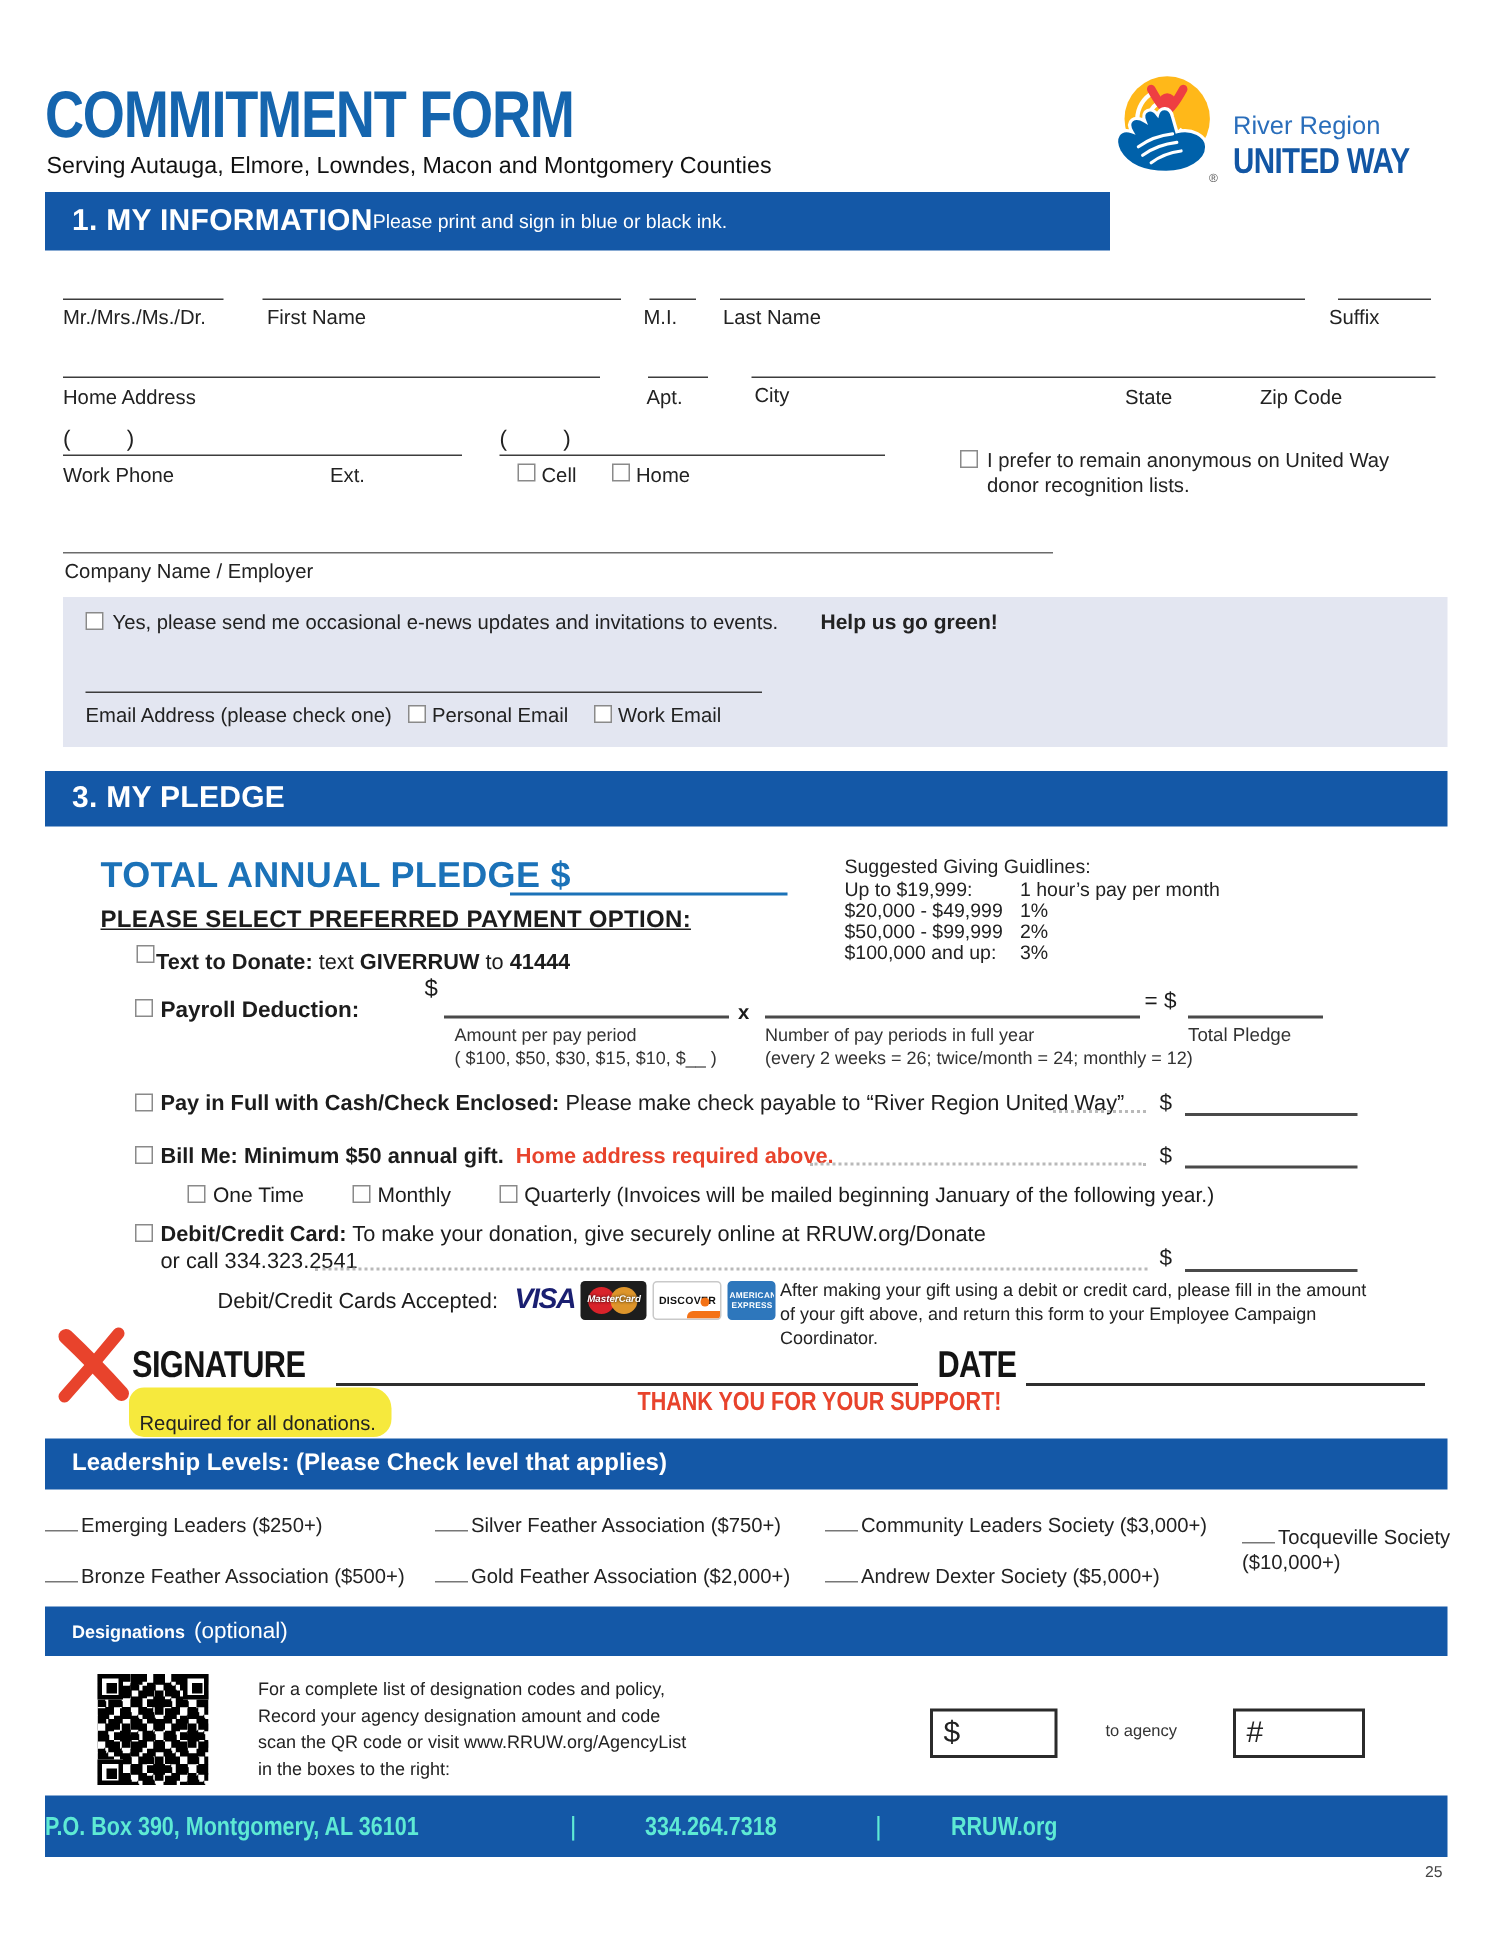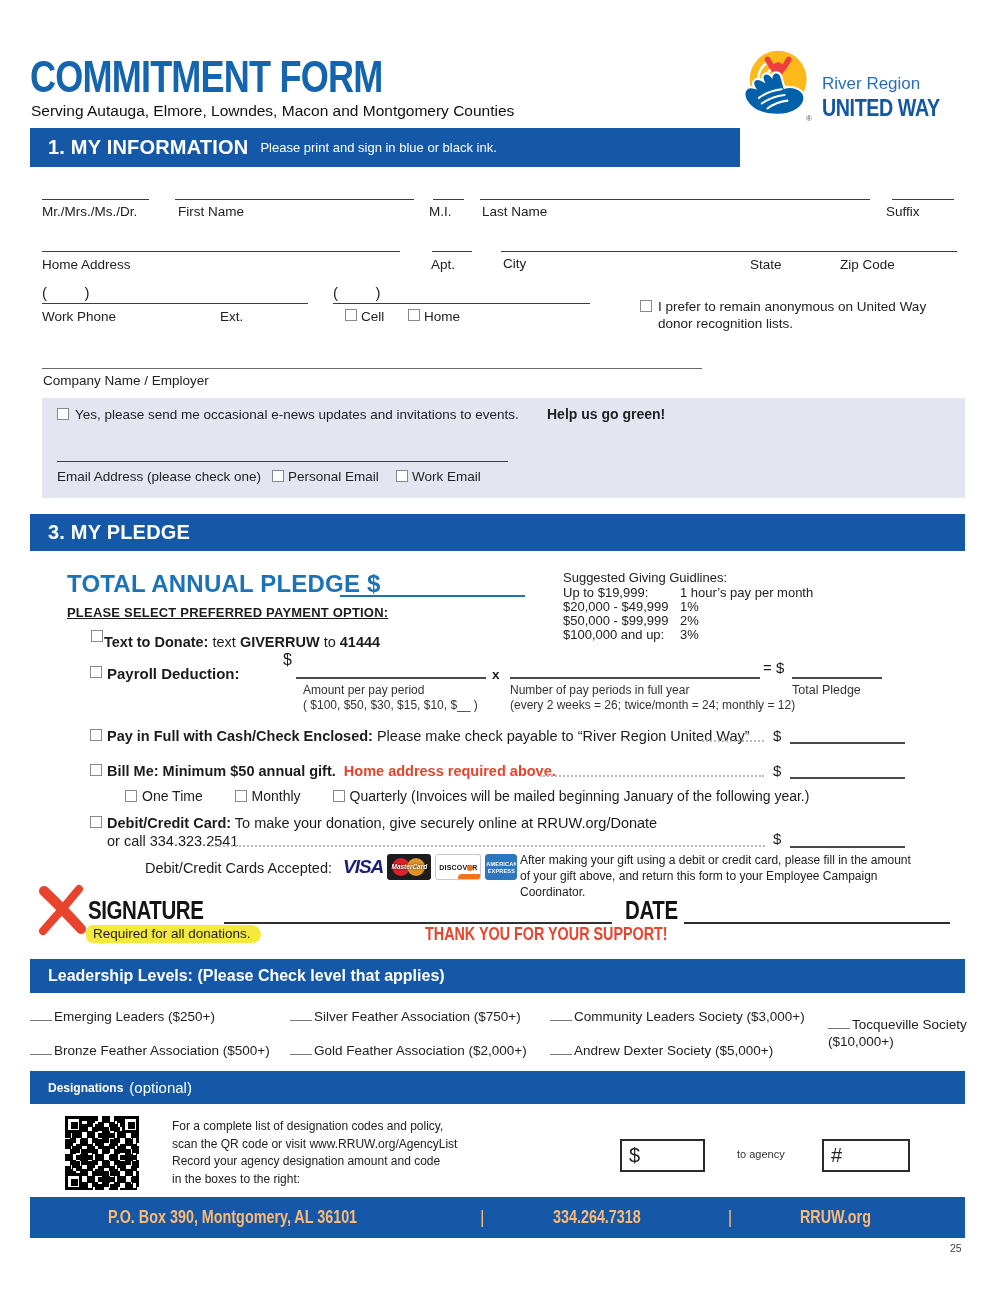"Please print and sign in" span { margin-left: 12px -> 0 }
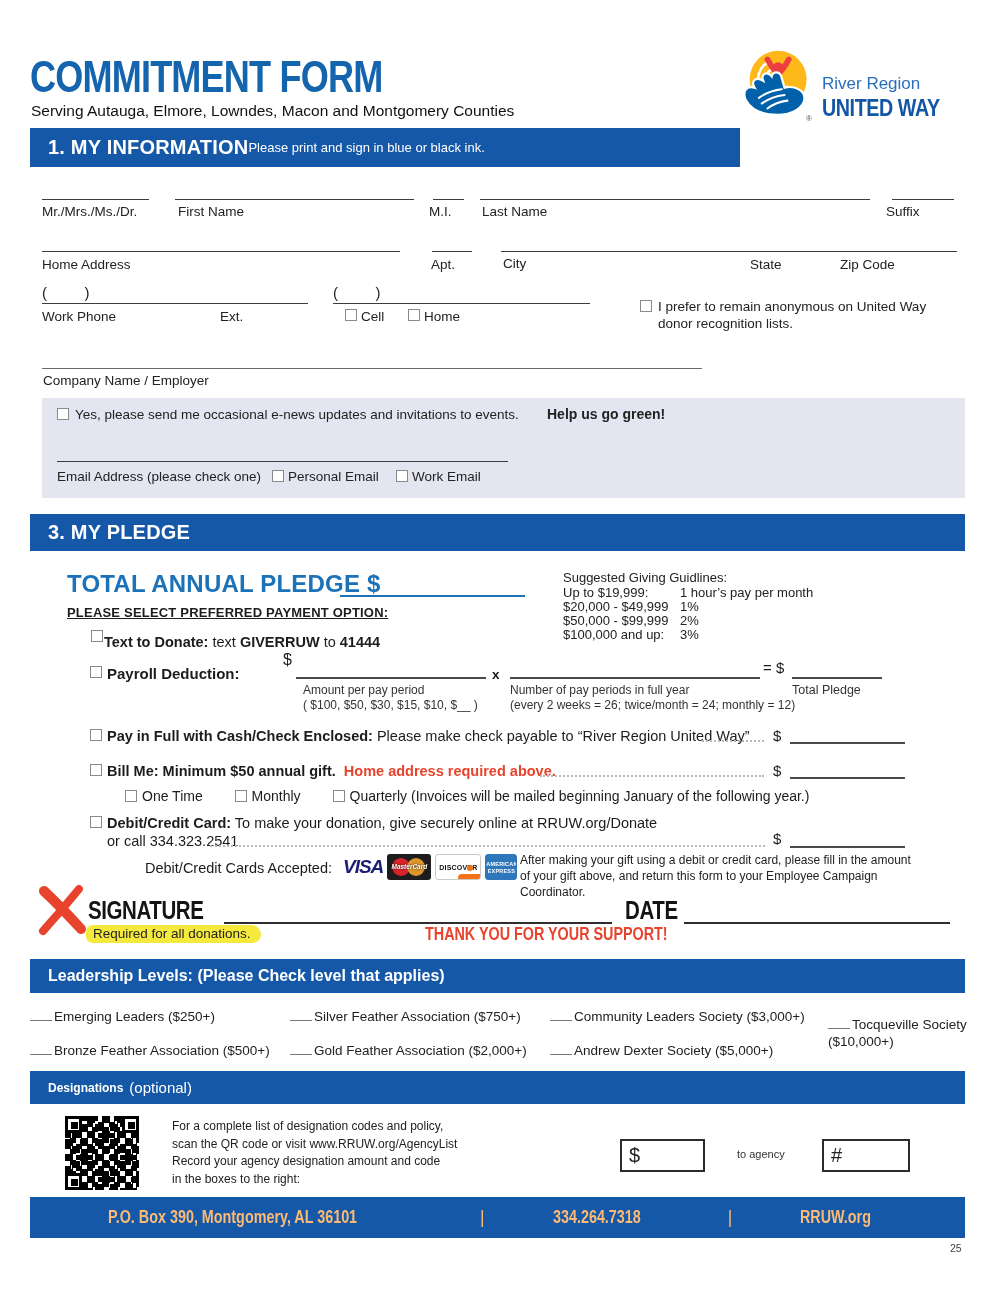"PLEASE SELECT PREFERRED PAYMENT OPTION:" div.abs { font-size: 13px -> 16px }
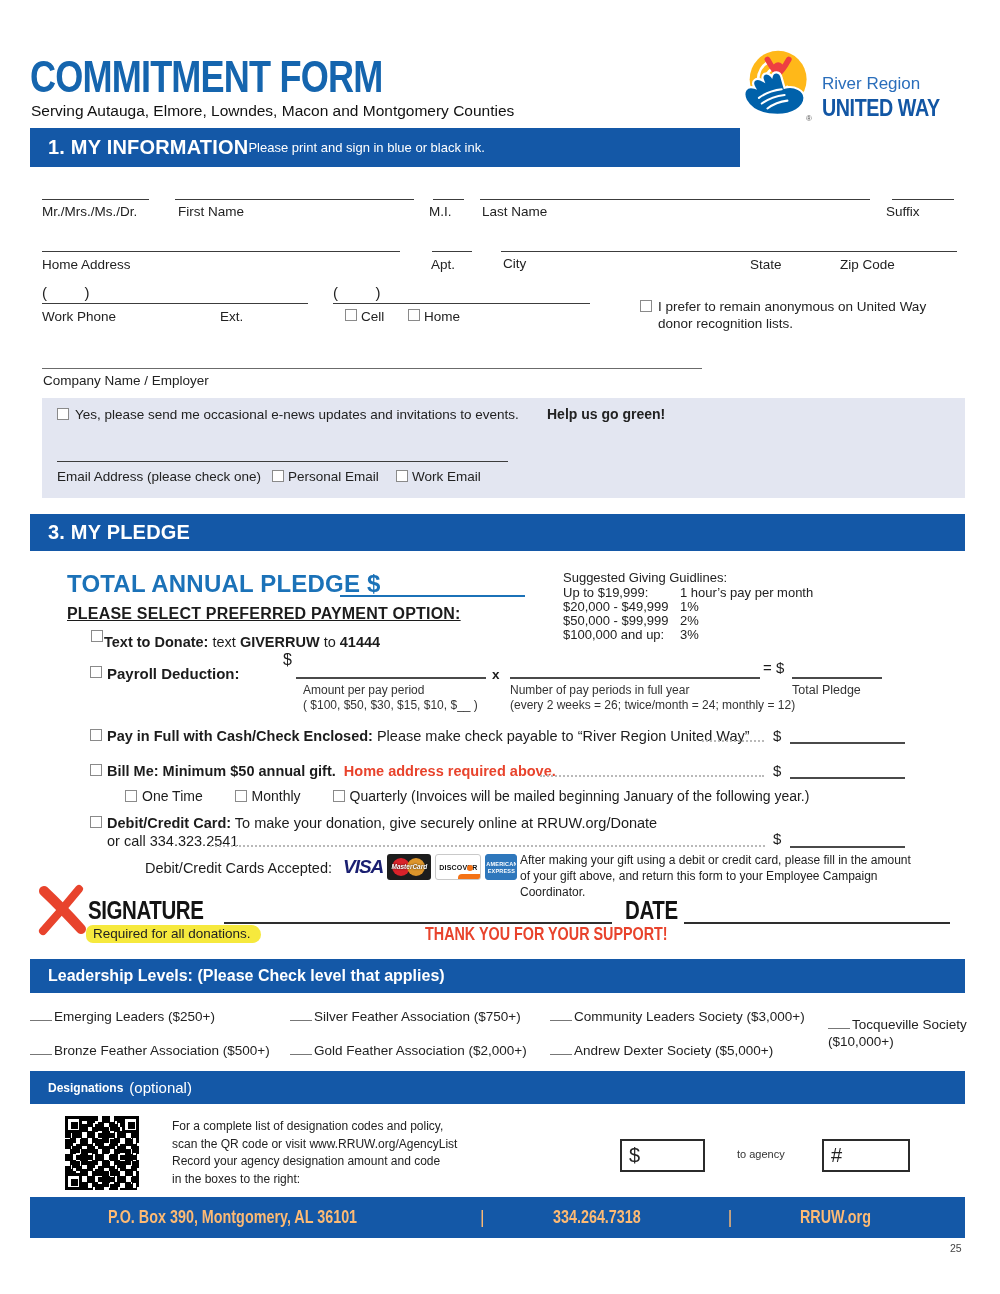"Required for all donations." .hl { padding: 1px 10px 2px 7px -> 16px 10px 2px 7px }
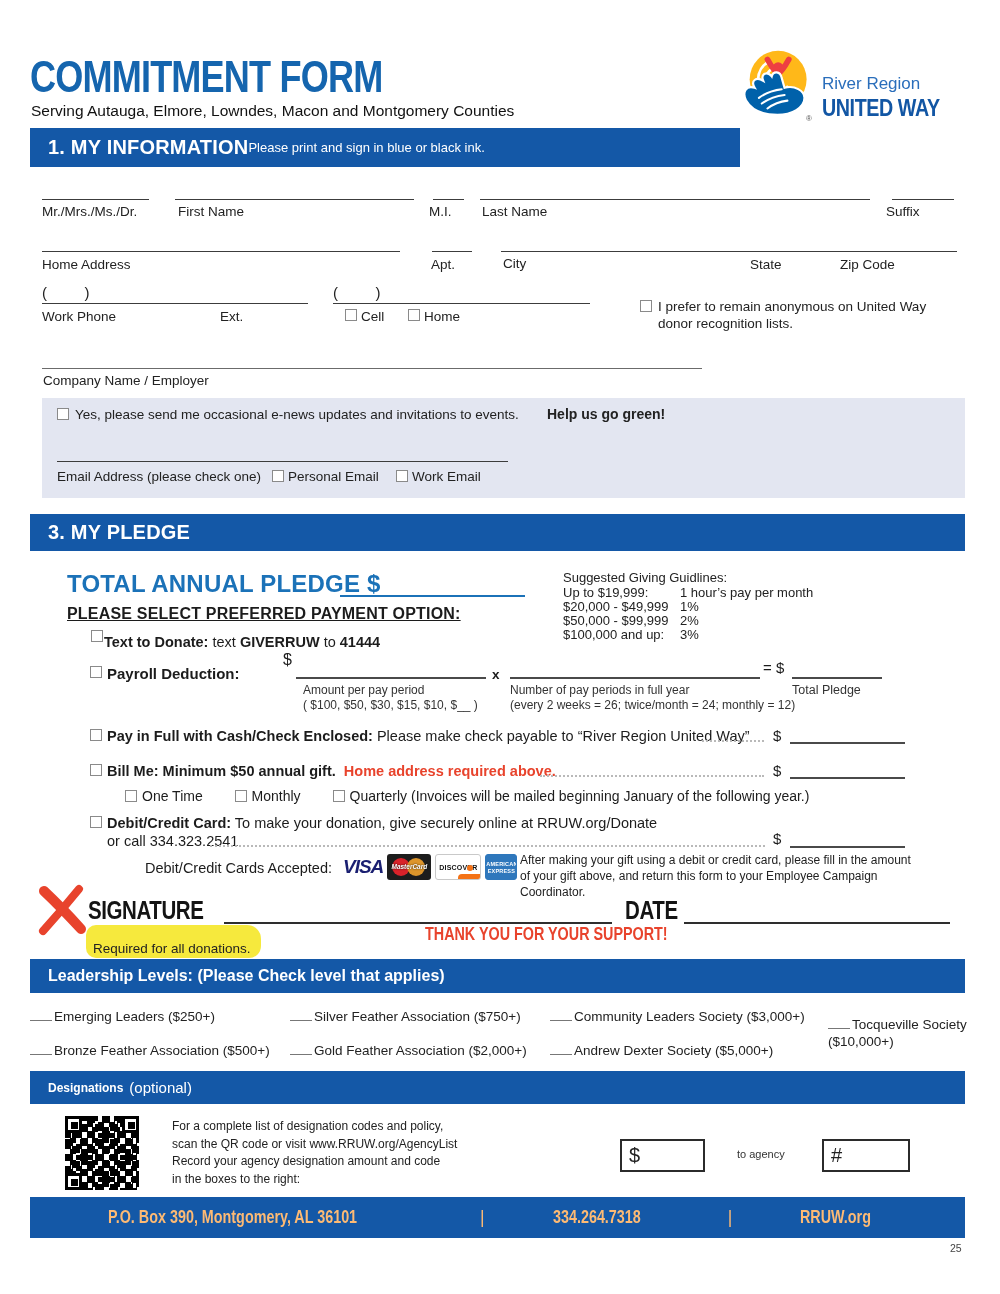"scan the QR code or" div { order: before "Record your agency designation amount" -> after "Record your agency designation amount" }
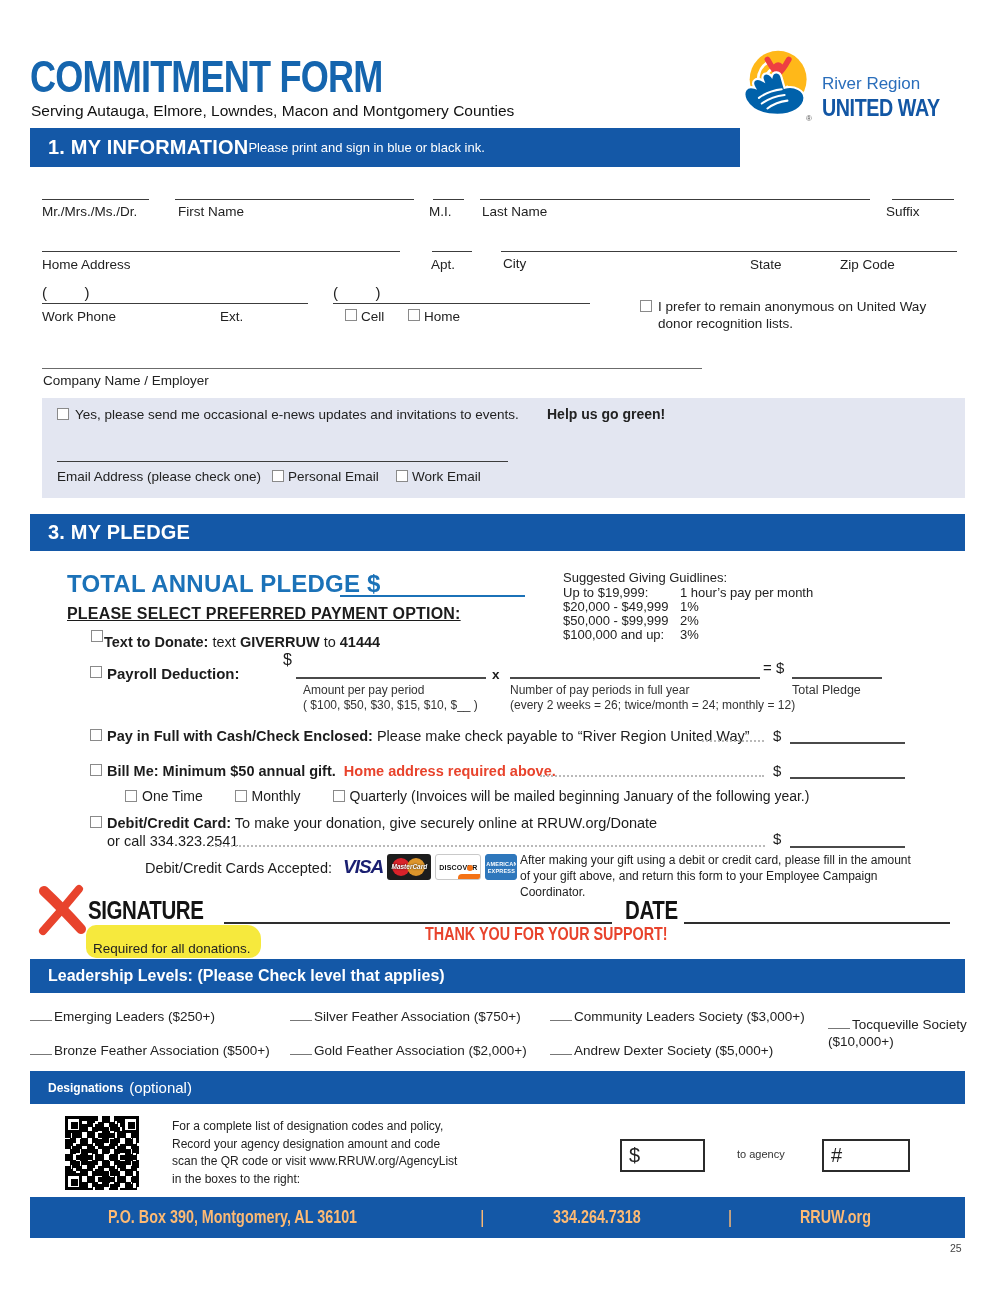"P.O. Box 390, Montgomery, AL" .footer { color: #fdba74 -> #5eead4; gap: 68px -> 46px; justify-content: center -> flex-start }
